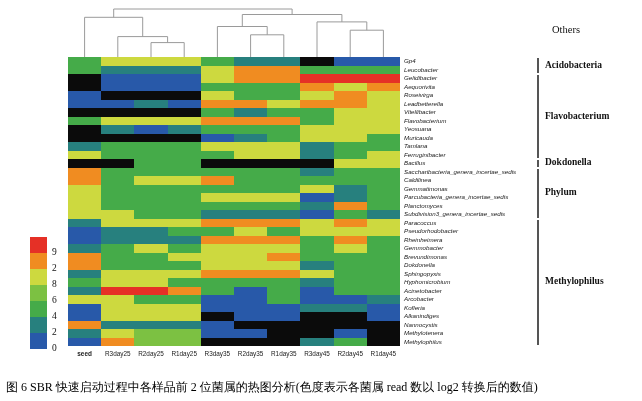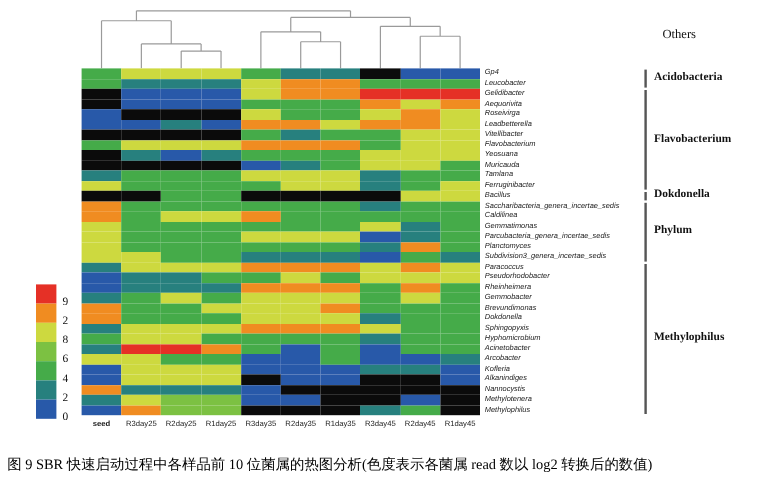"图 9 SBR 快速启动过程中各样品前 10" div { text: 9  SBR 快速启动过程中各样品前 10 -> 6  SBR 快速启动过程中各样品前 2 }
